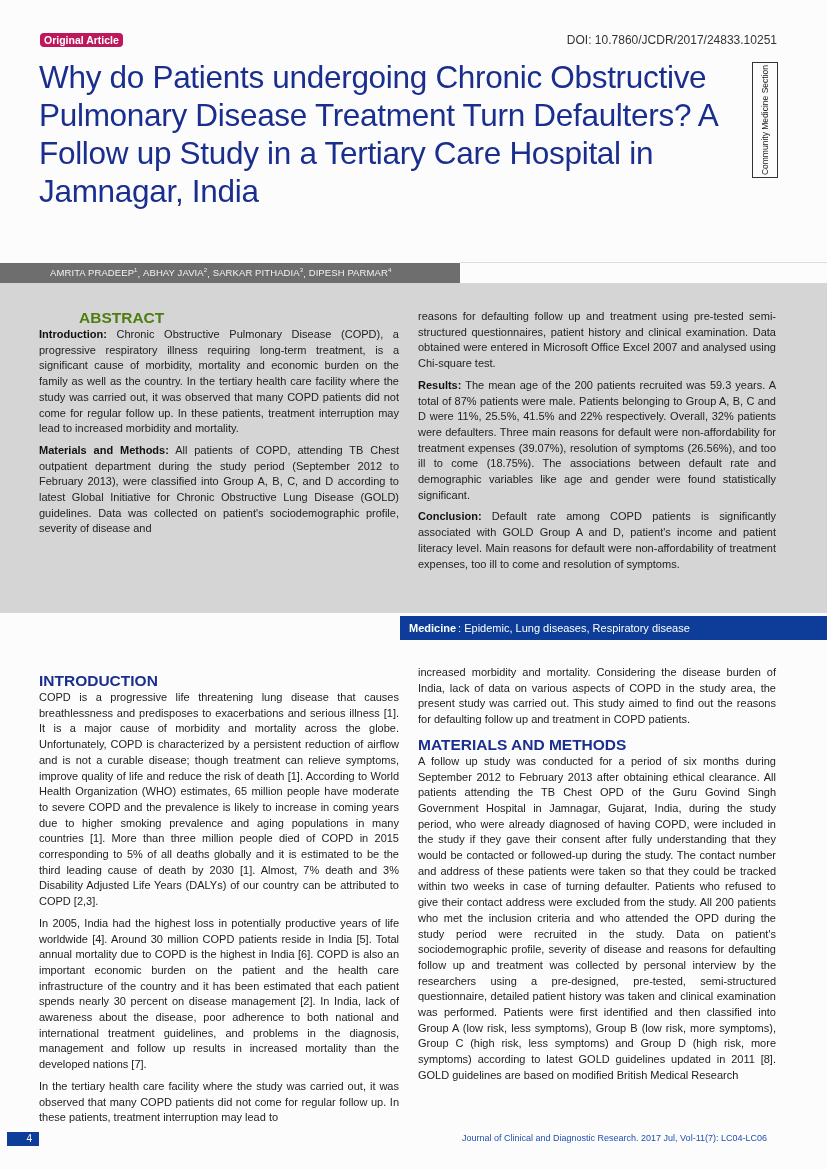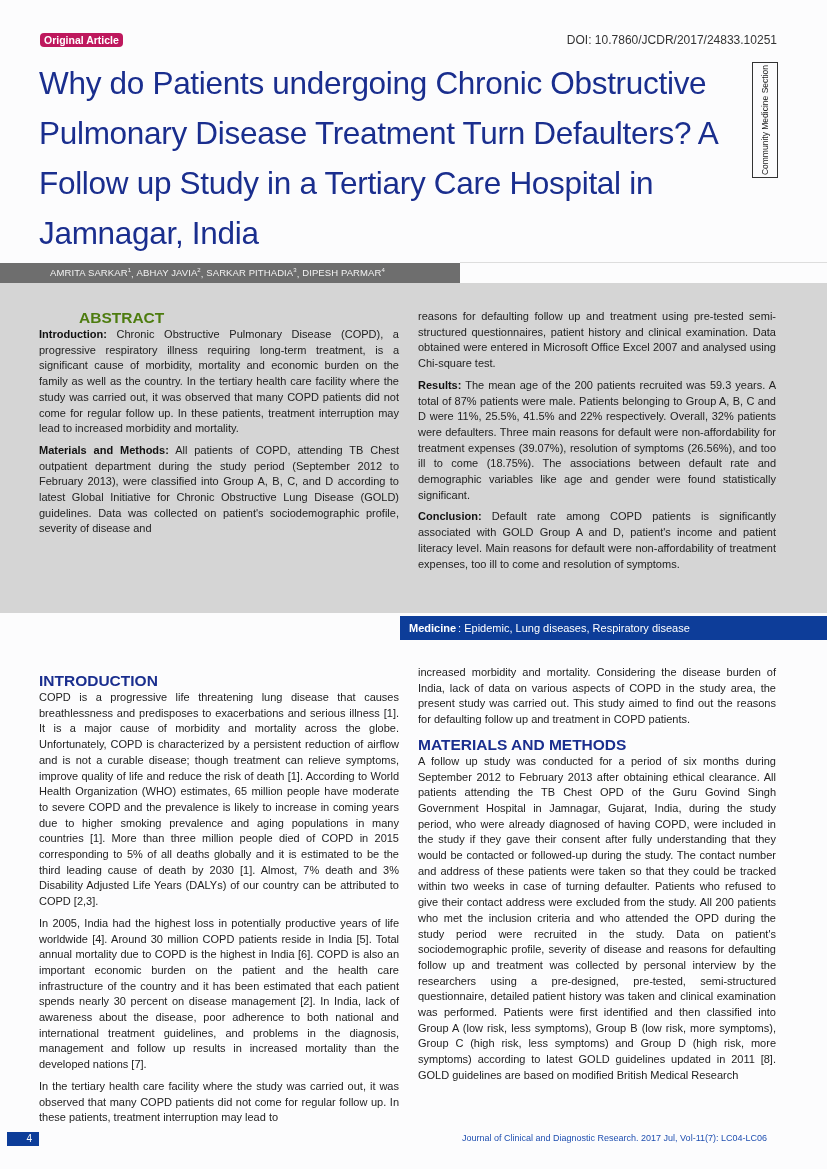"Why do Patients undergoing Chronic" .title { line-height: 50px -> 38px }
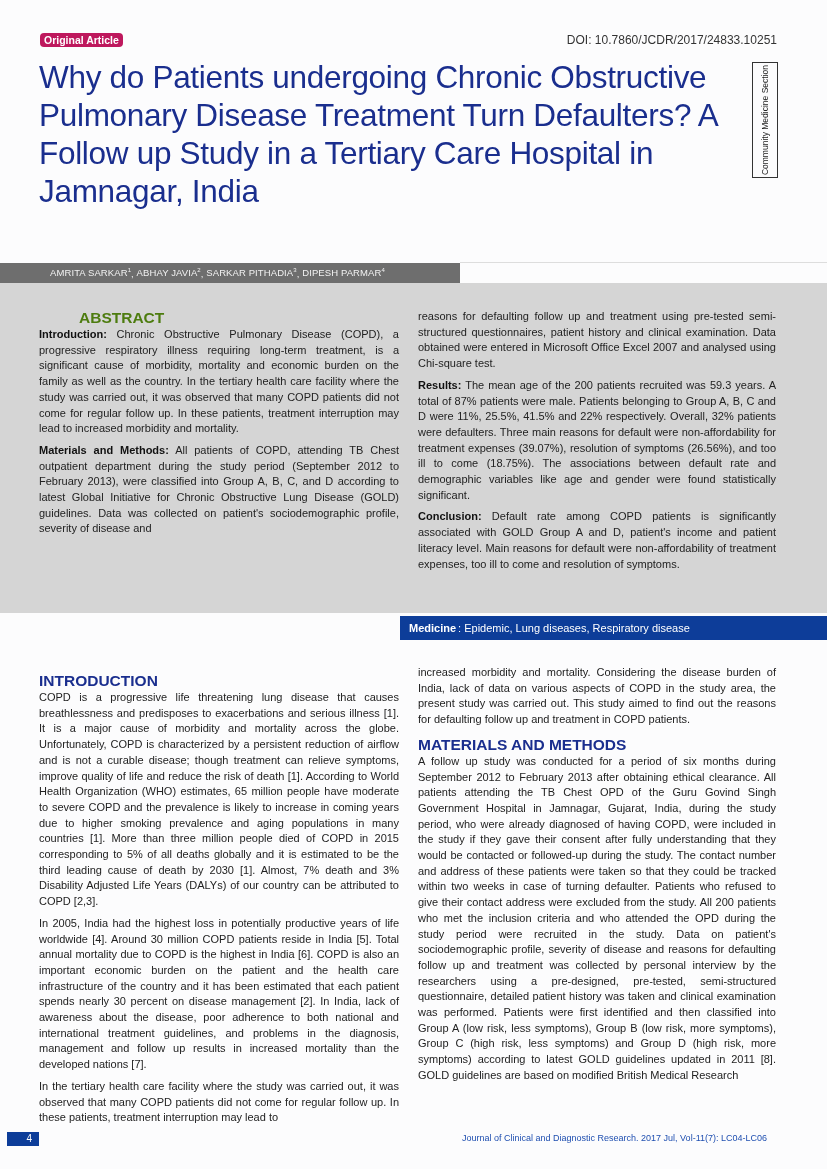"AMRITA SARKAR" span { text: SARKAR -> PRADEEP }
